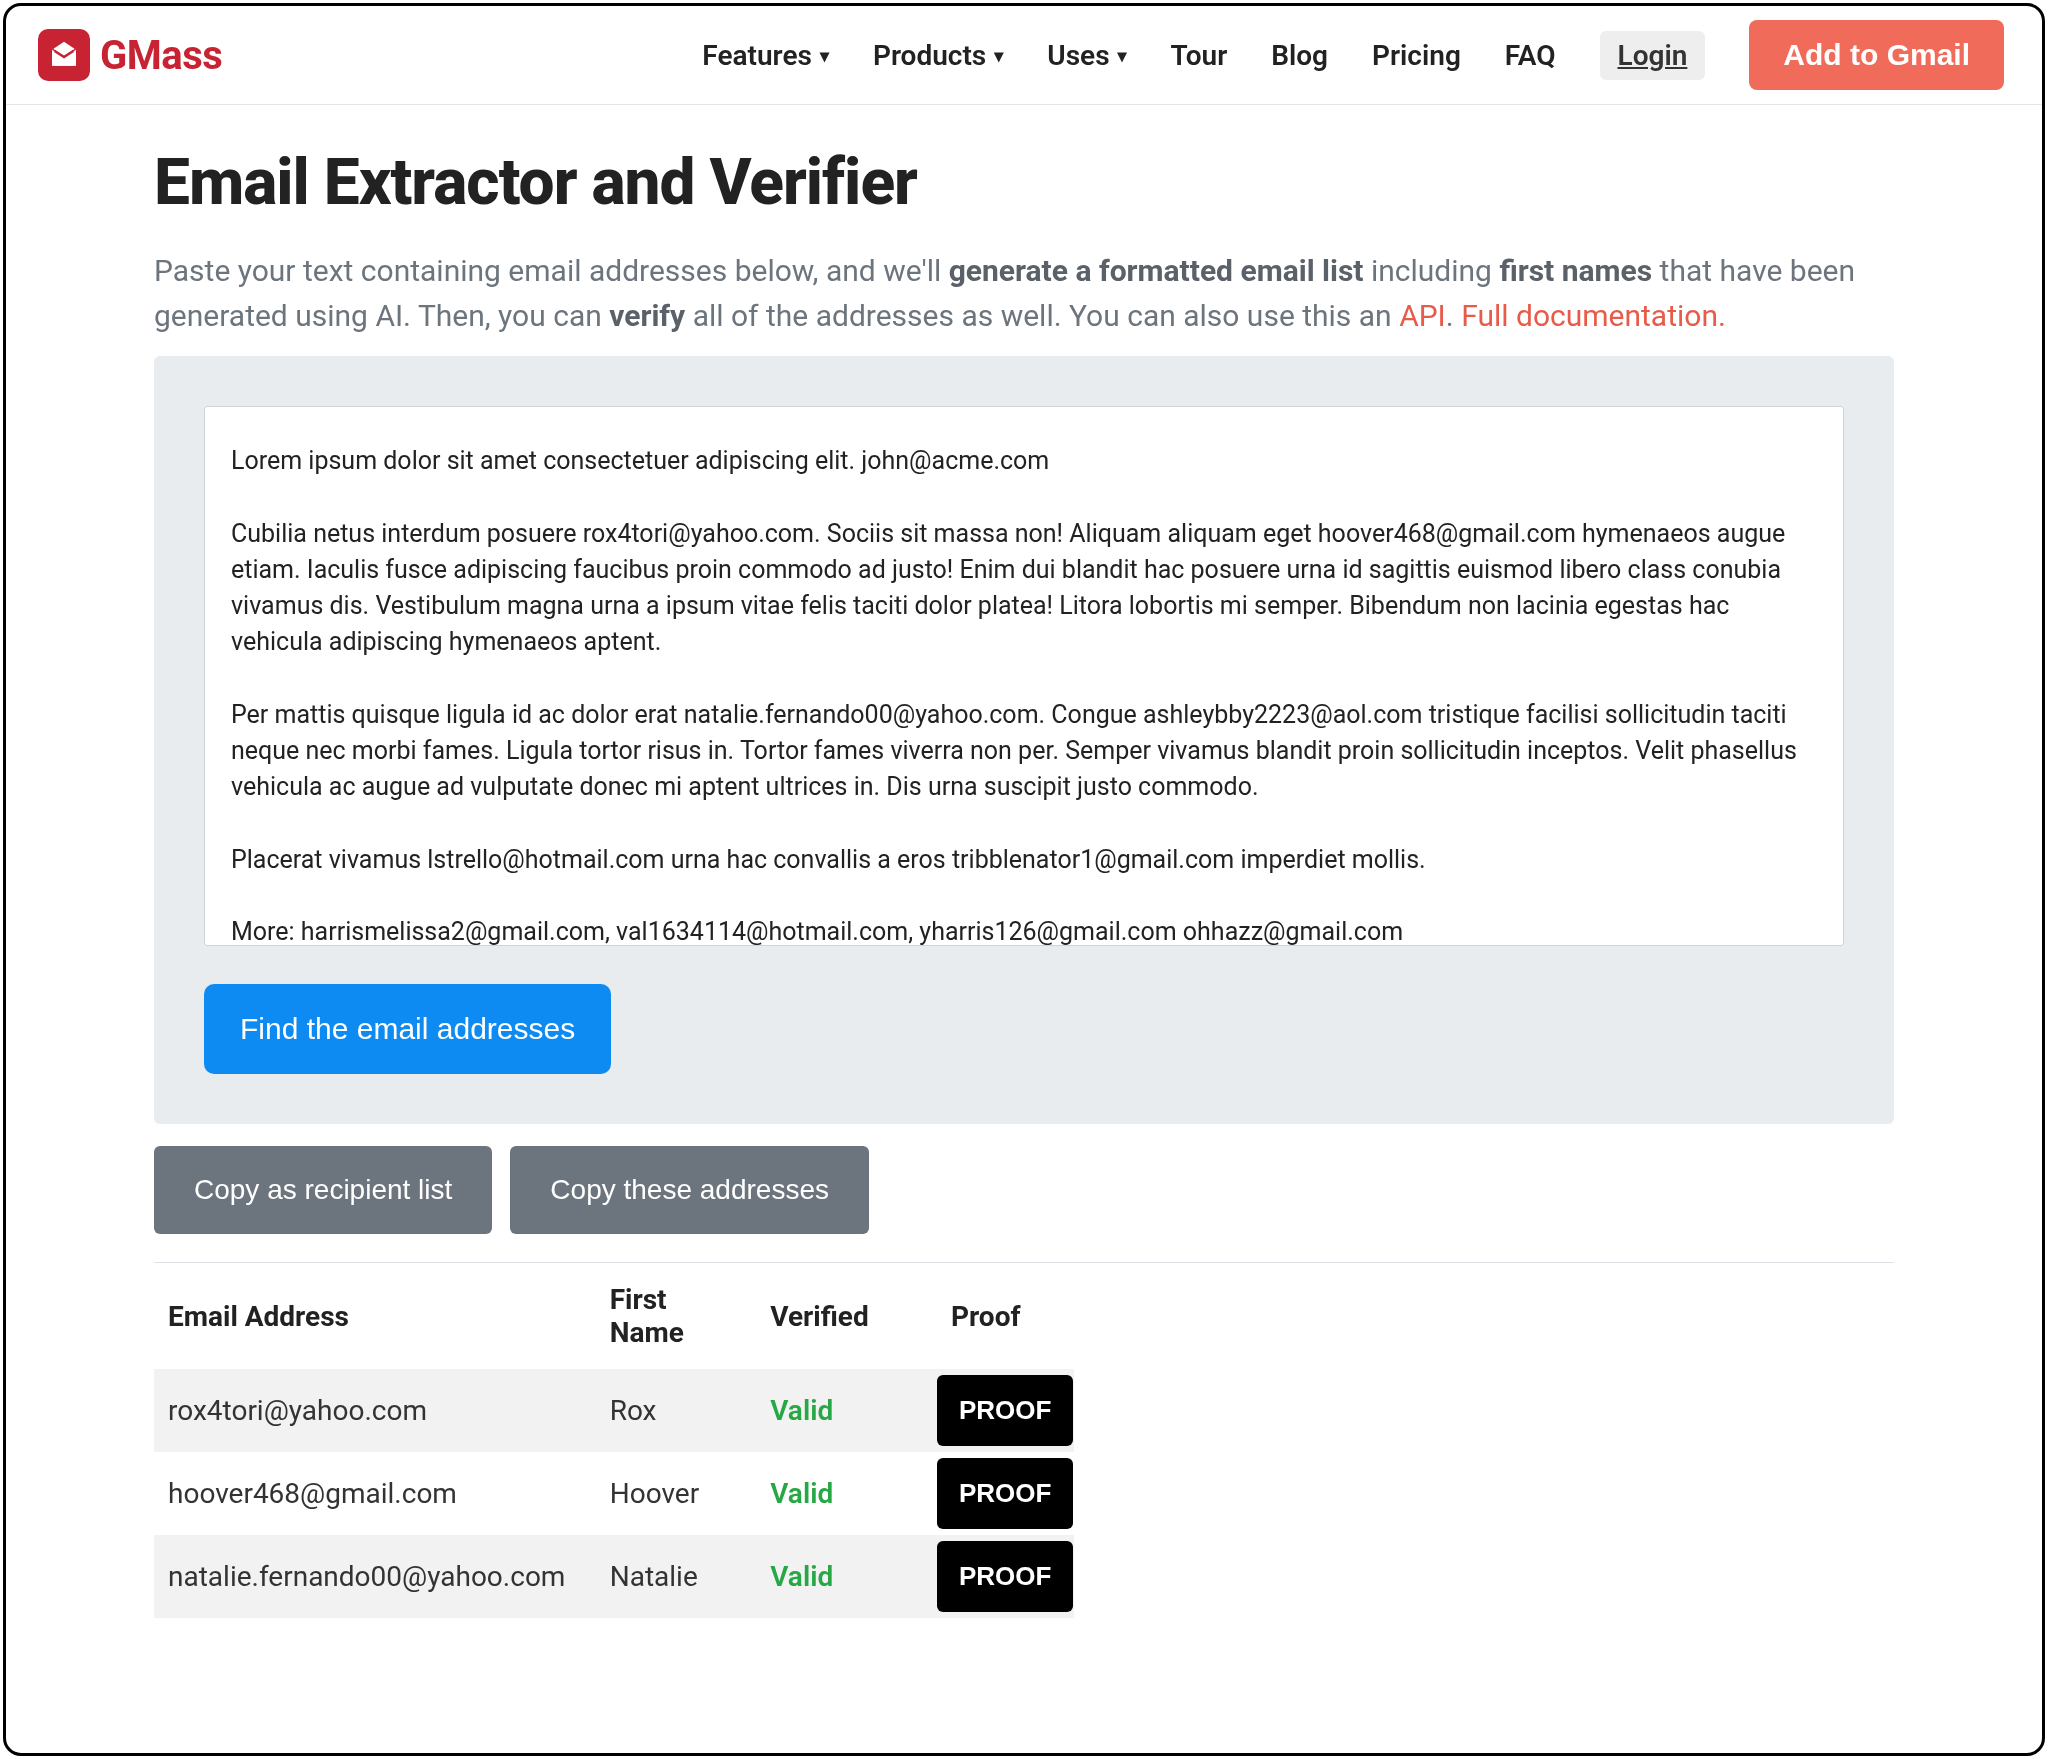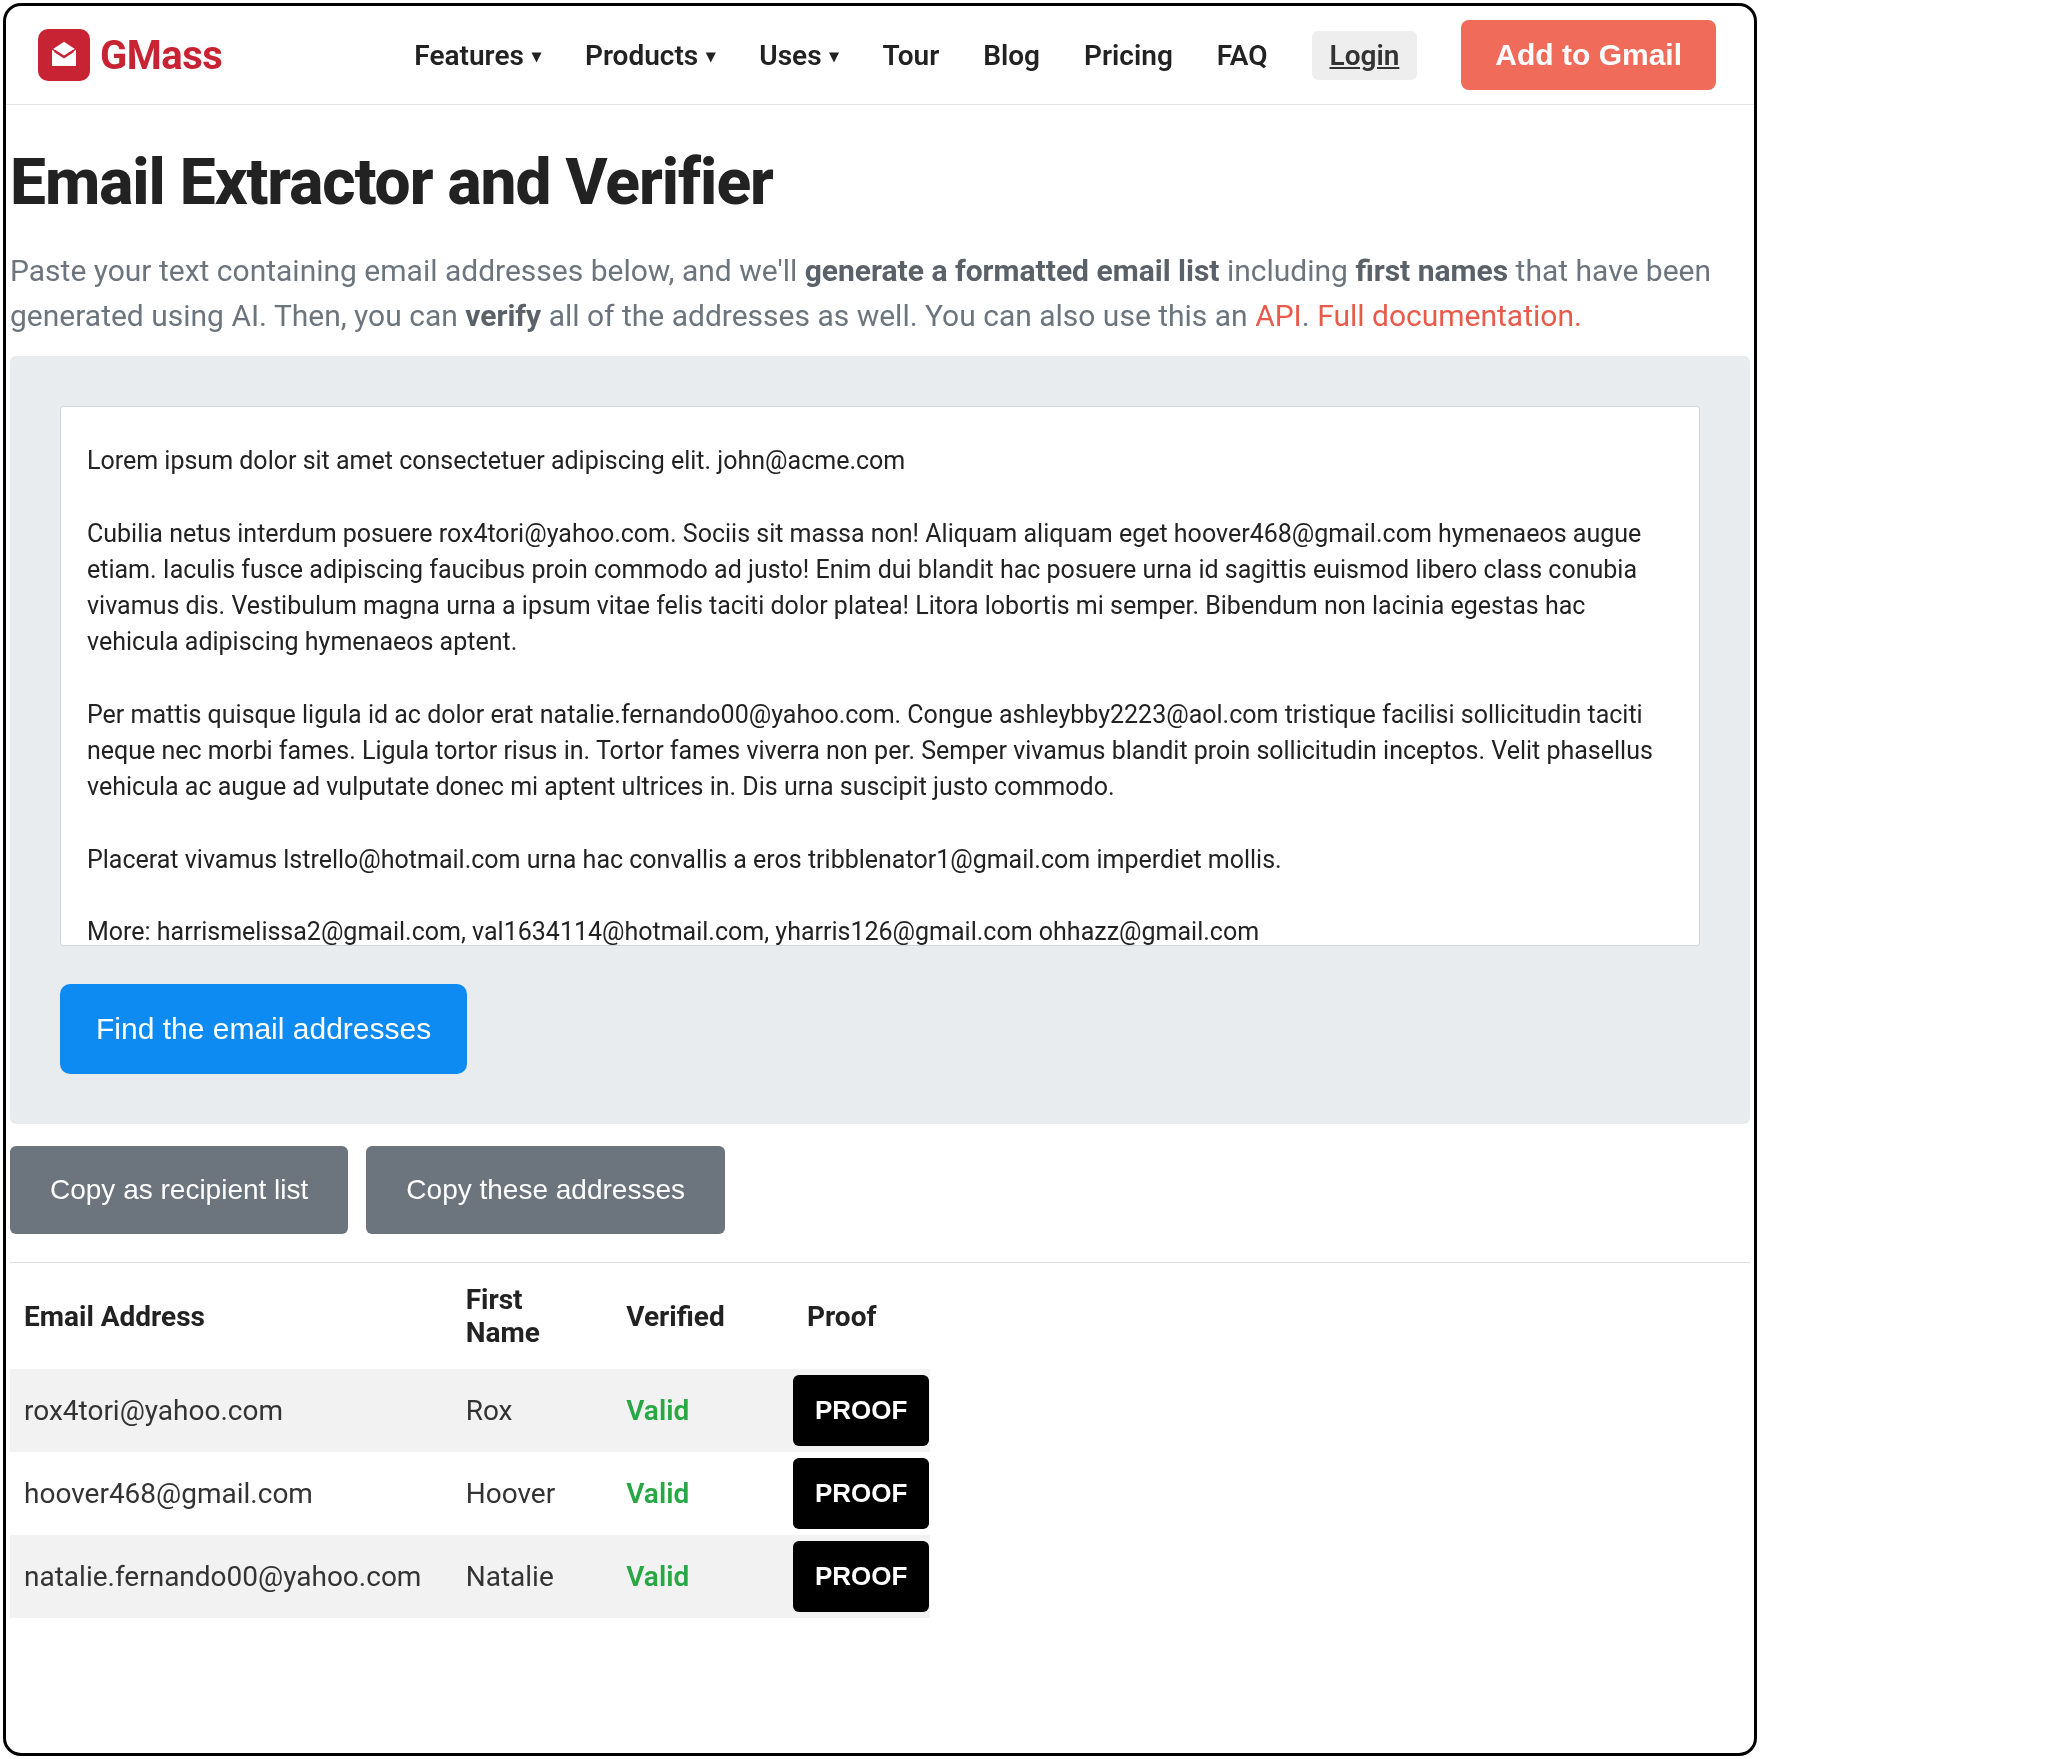"GMass" .frame { width: 1754px -> 2042px }
